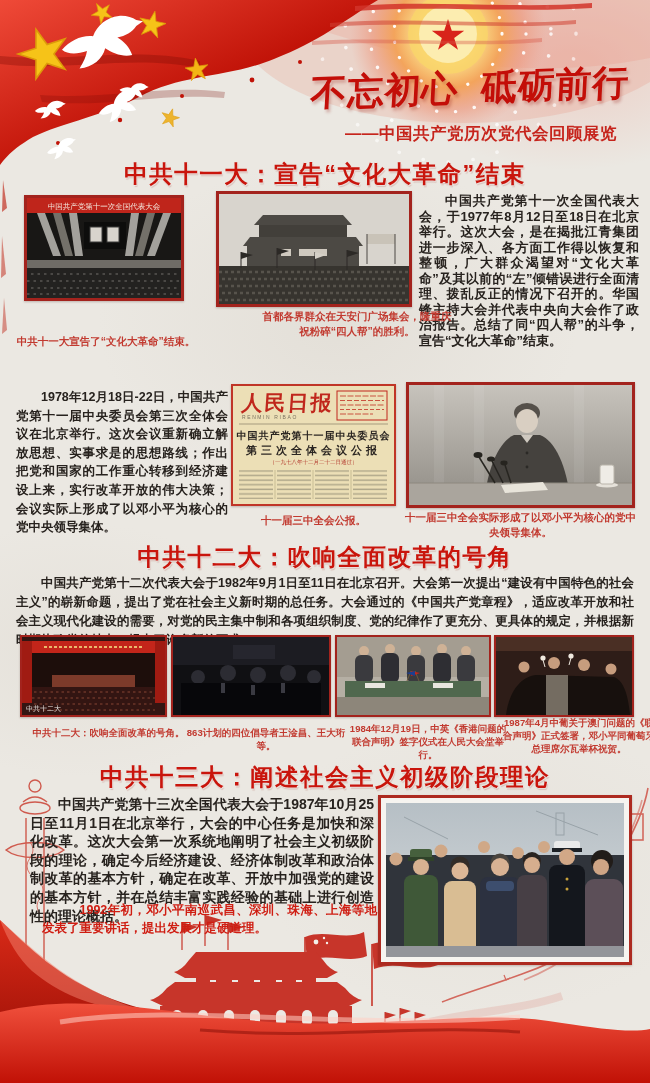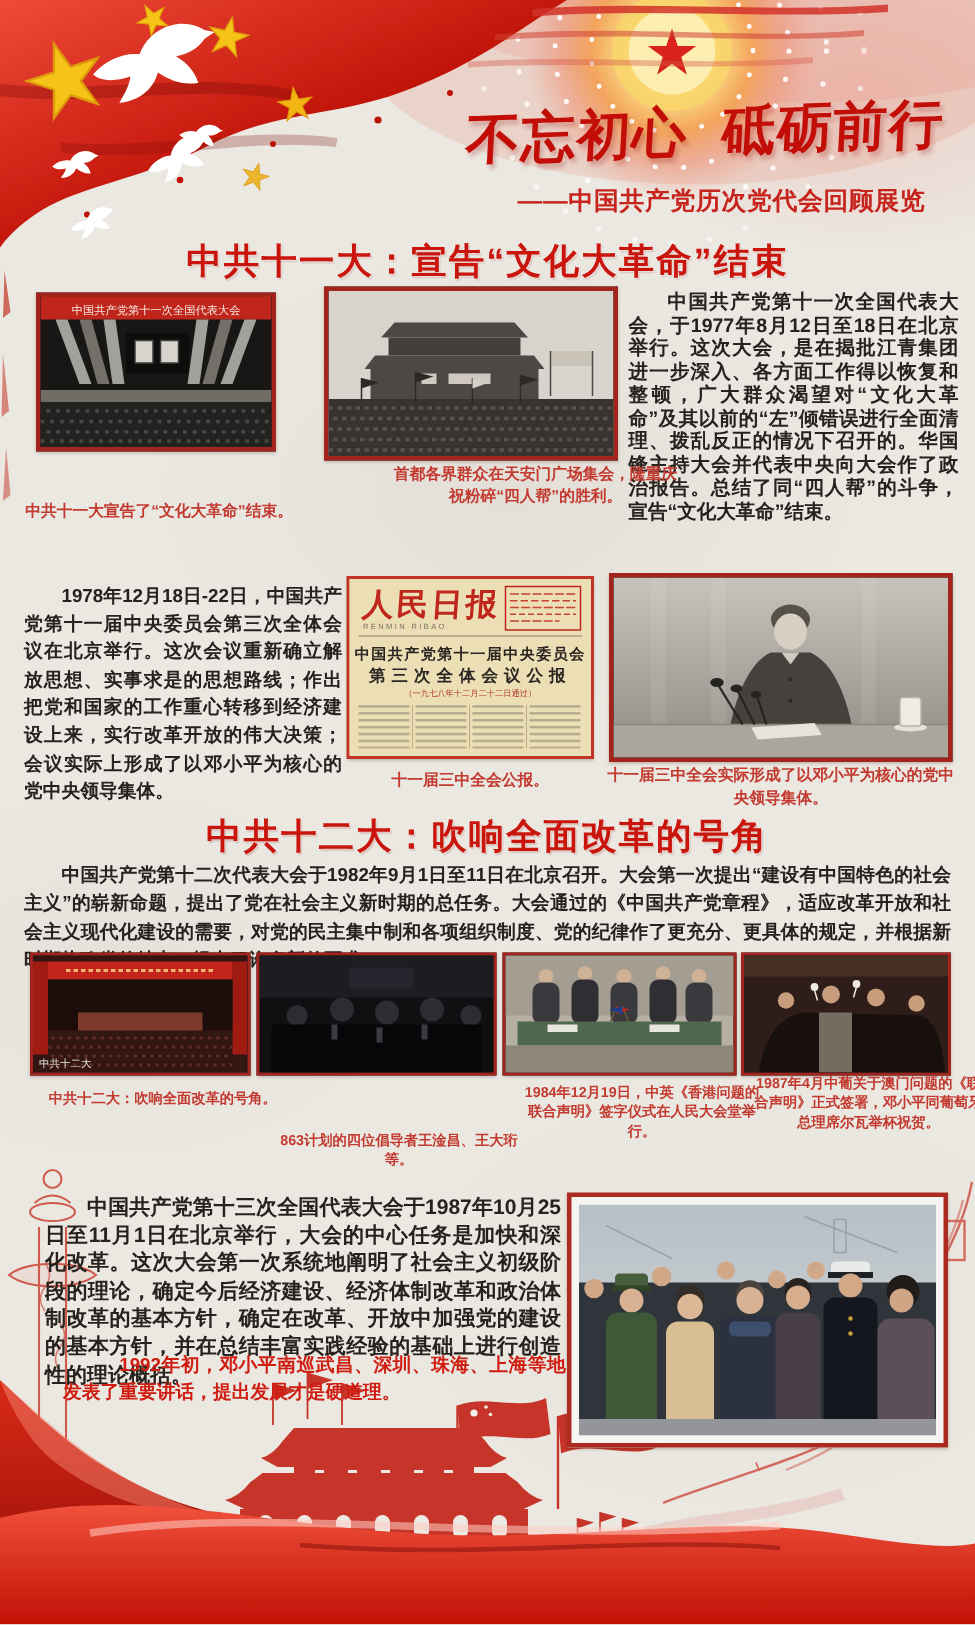"863计划的四位倡导者王淦昌、王大珩等。" div.el { top: 754px -> 726px }
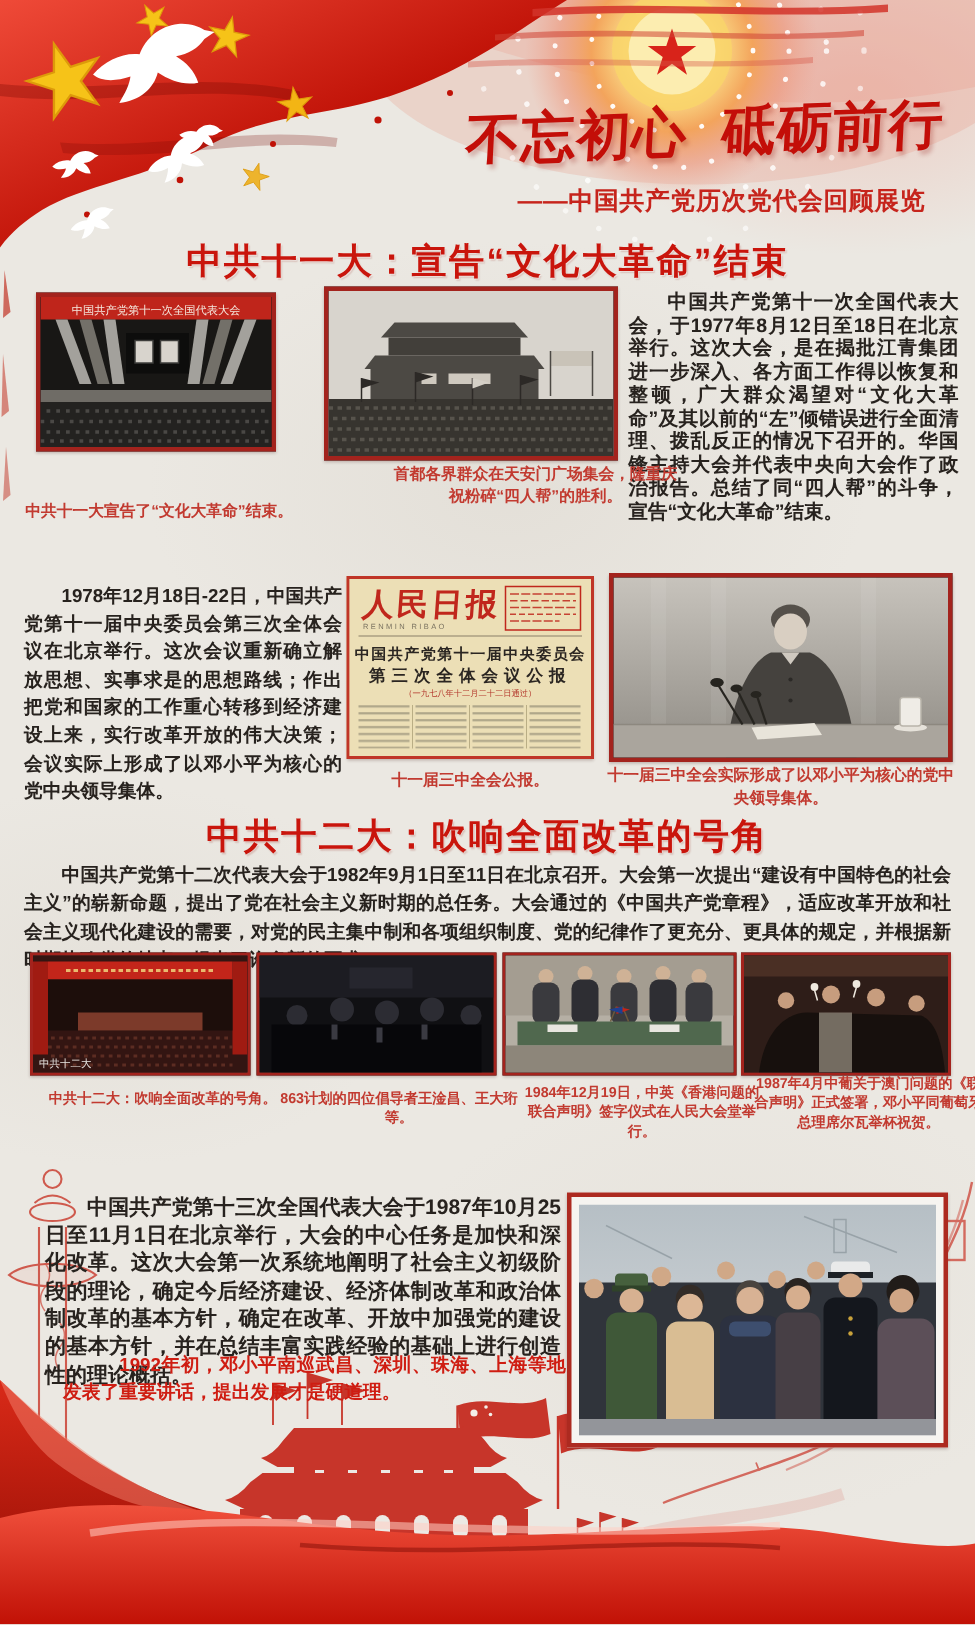"中共十三大：阐述社会主义初级阶段理论" div.el { html: none -> <div>中共十三大：阐述社会主义初级阶段理论</div> }
